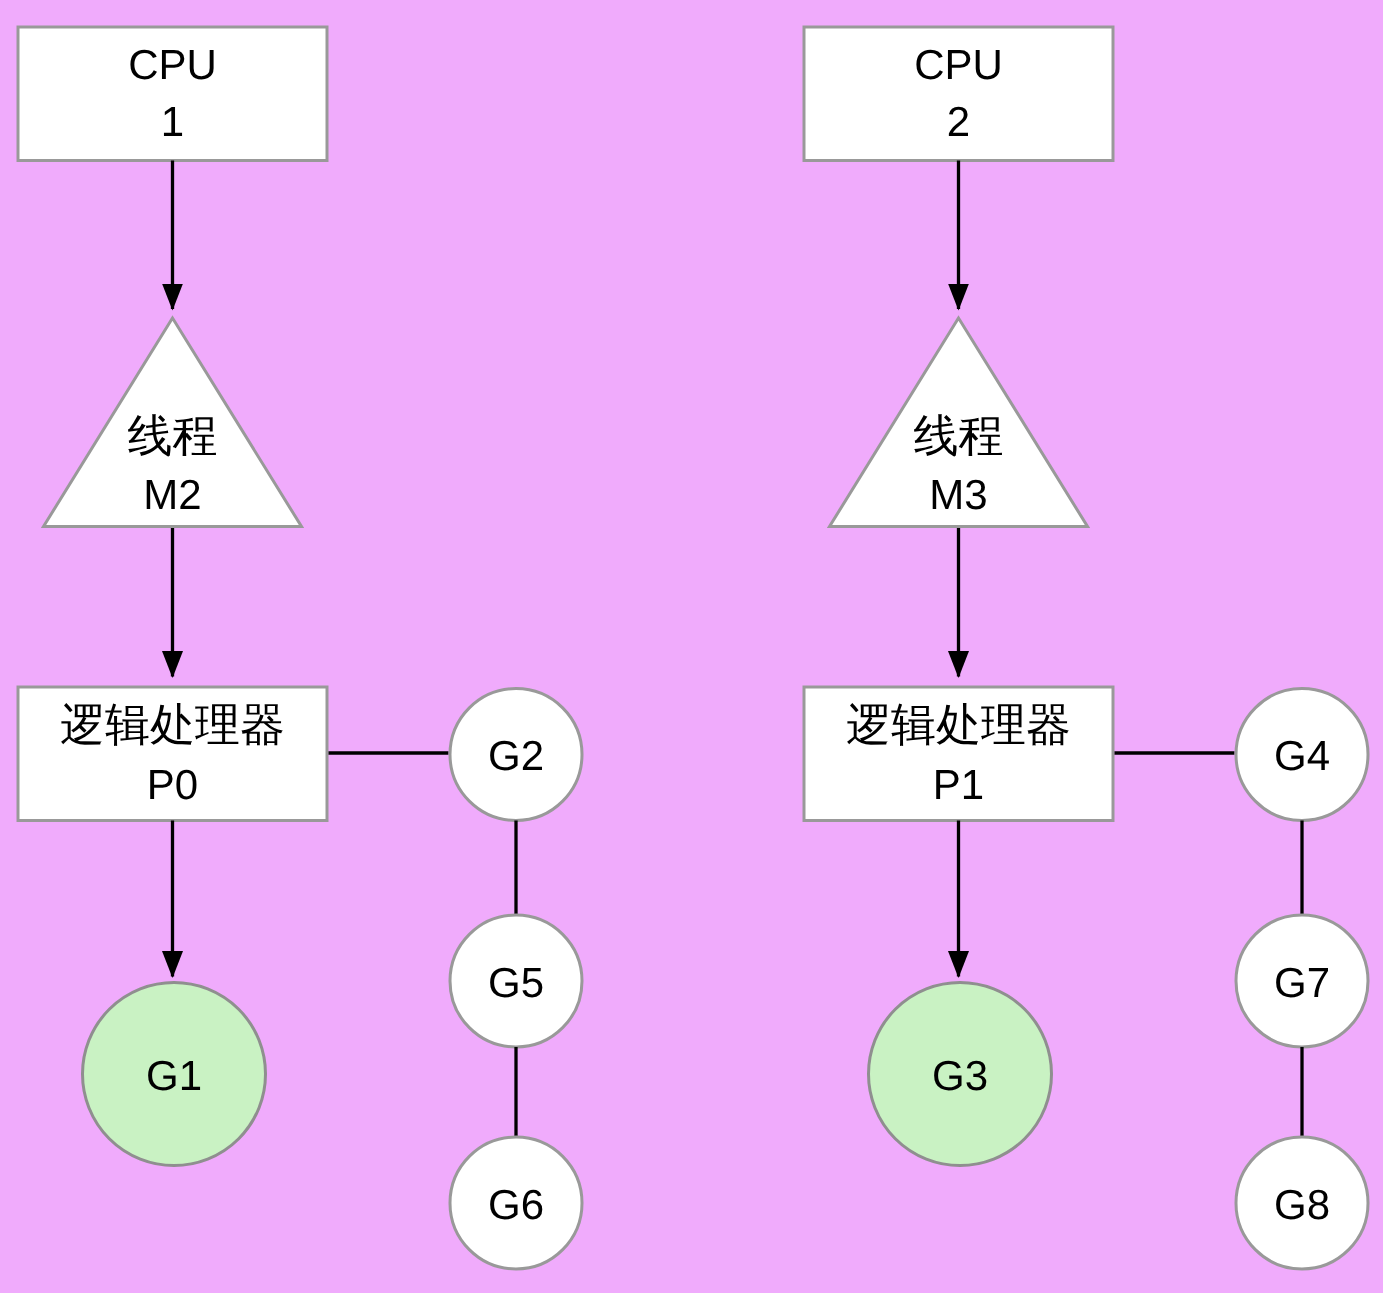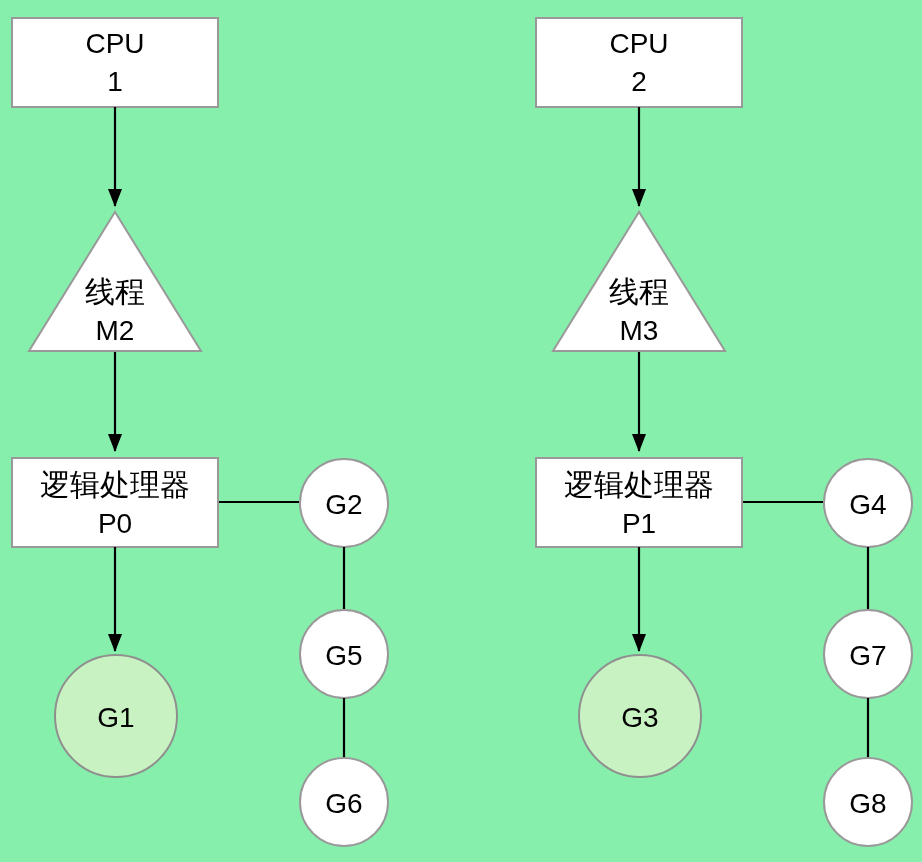"CPU" .canvas { background: #86efac -> #f0abfc }
